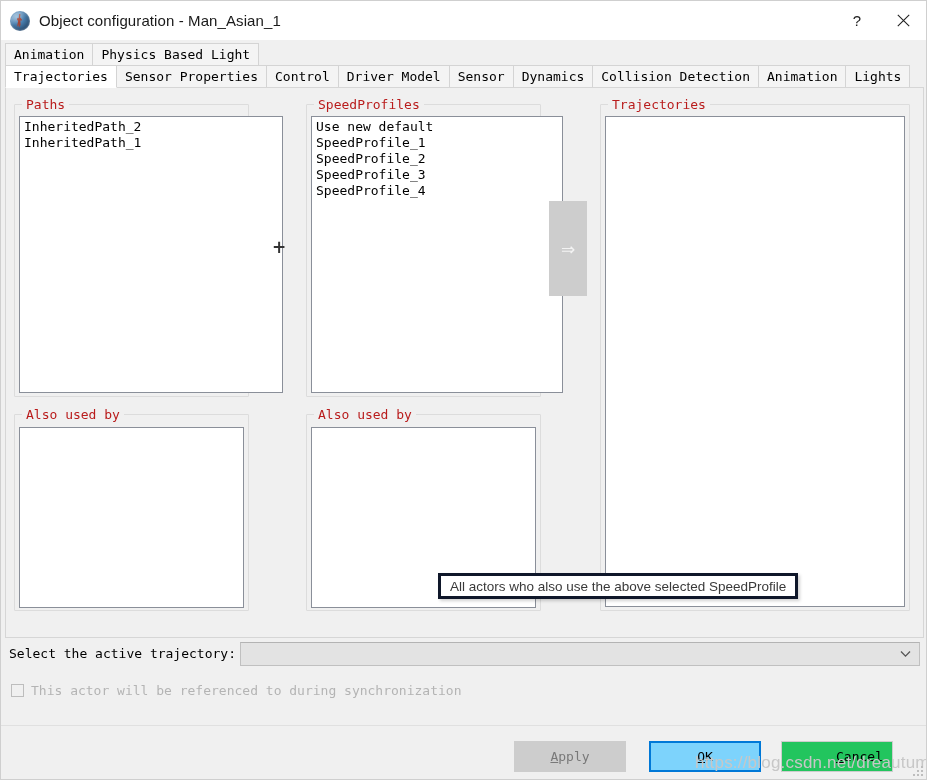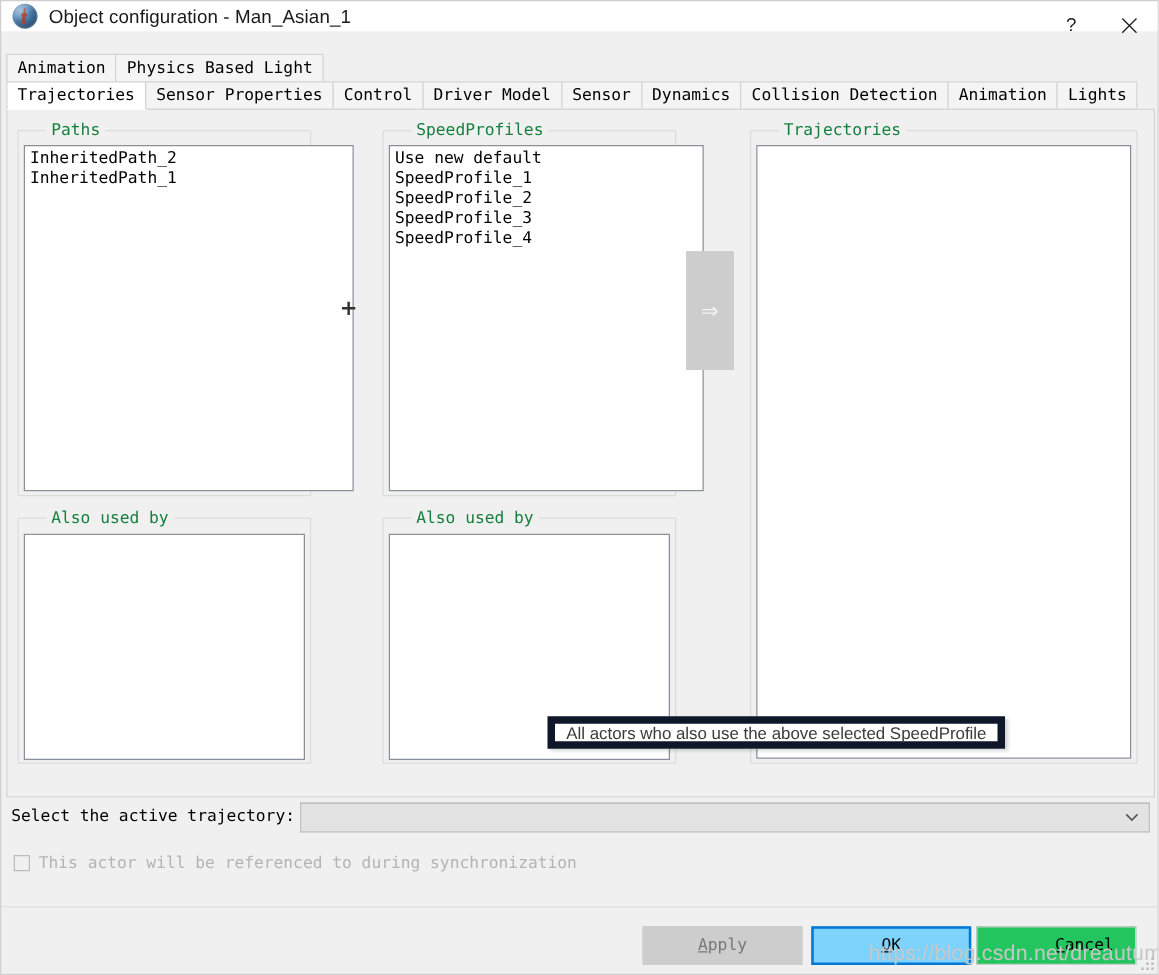"Object configuration - Man_Asian_1" #titlebar { height: 24px -> 39px }
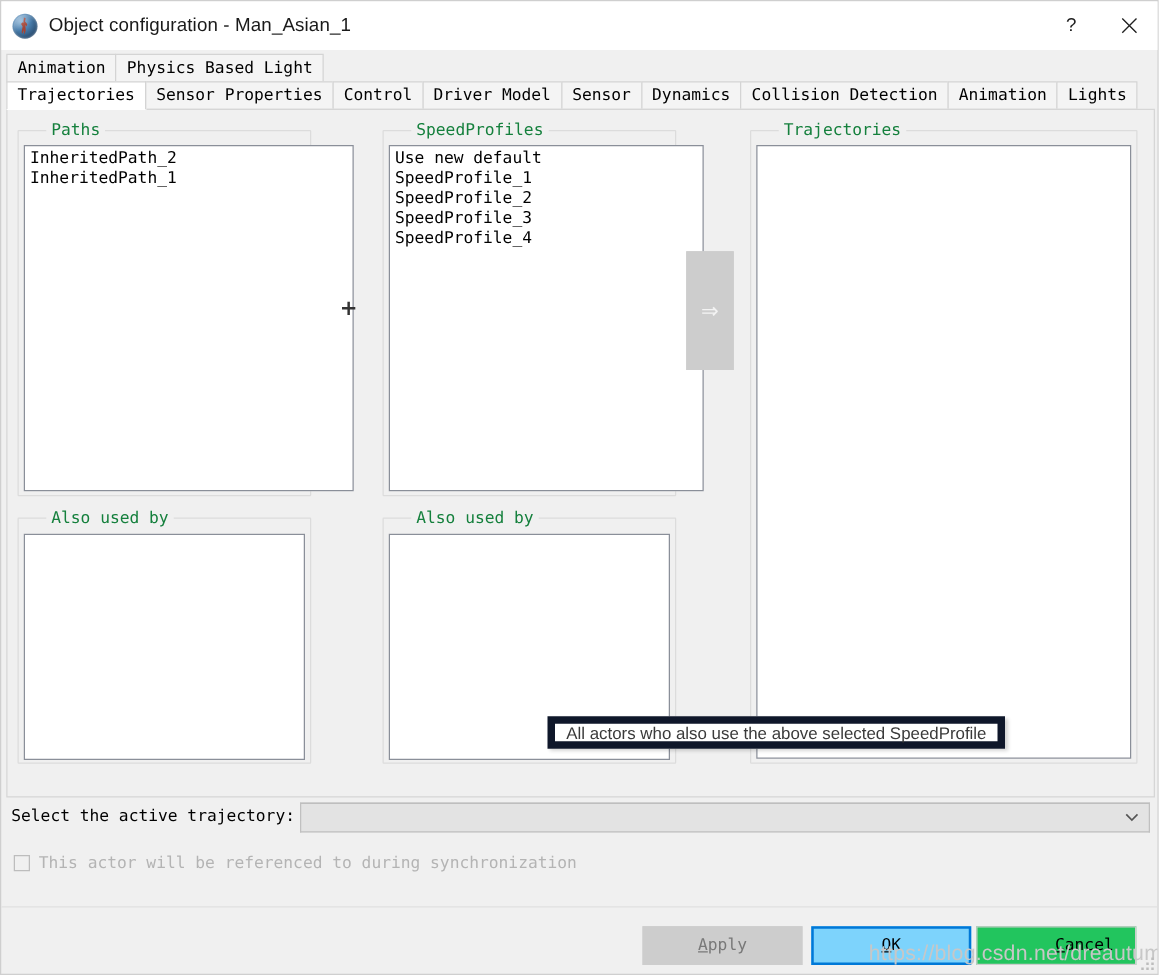"Paths" .groupbox > .gb-title { color: #15803d -> #b91c1c; left: 23px -> 8px }
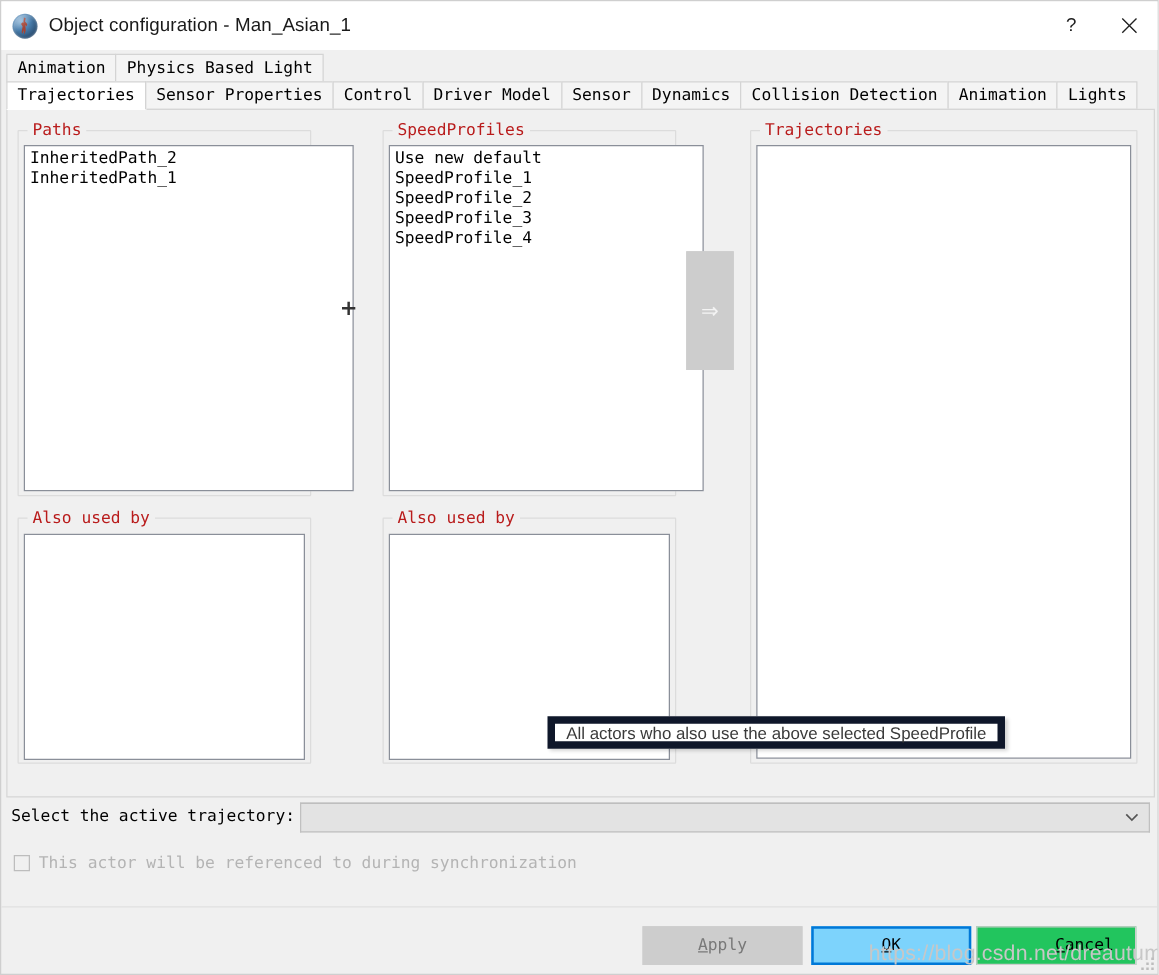"All actors who also use" #tooltip { border: 6px solid #0f172a -> 3px solid #0f172a }
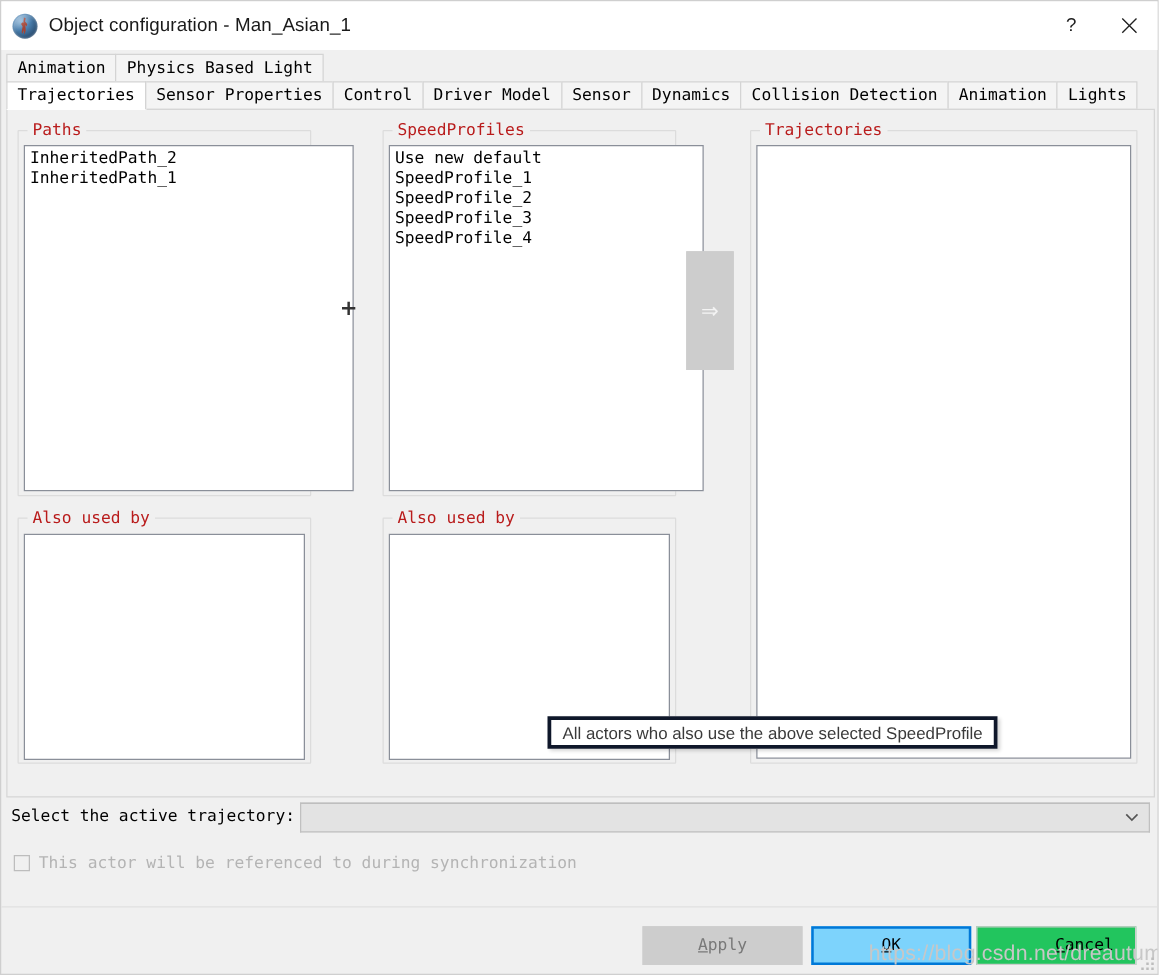"Apply" .dlg-btn { width: 128px -> 112px }
